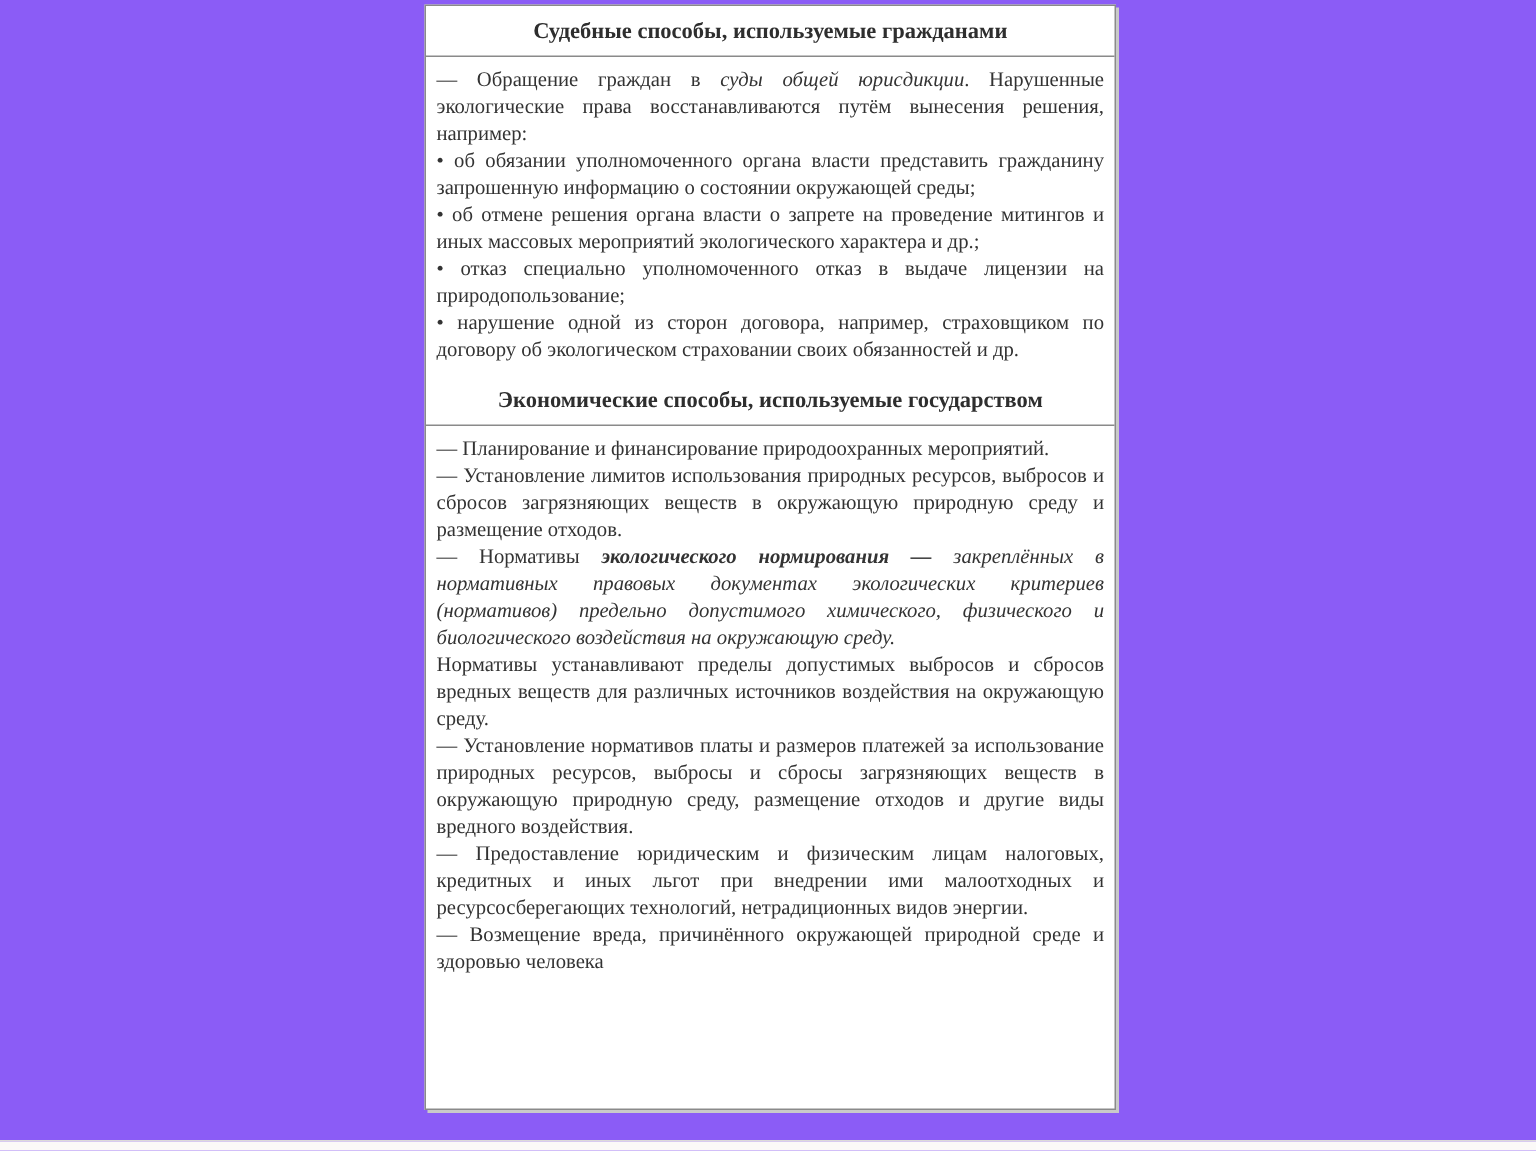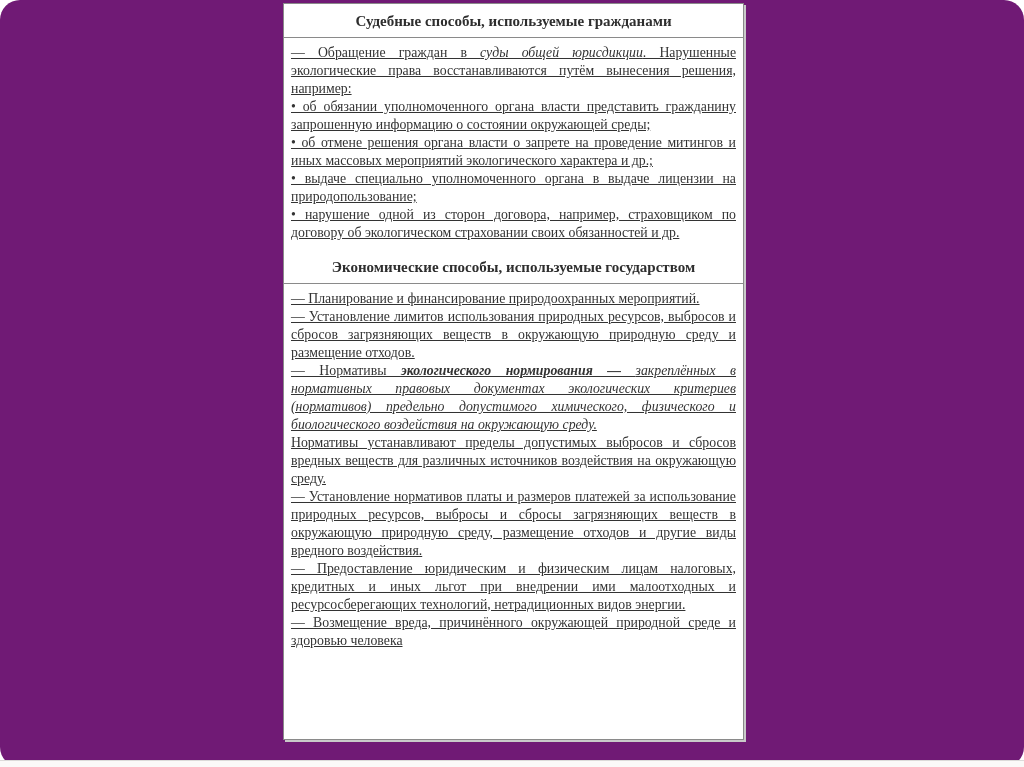"Судебные способы, используемые" .slide { background: #701a75 -> #8b5cf6; border-radius: 20px -> none }
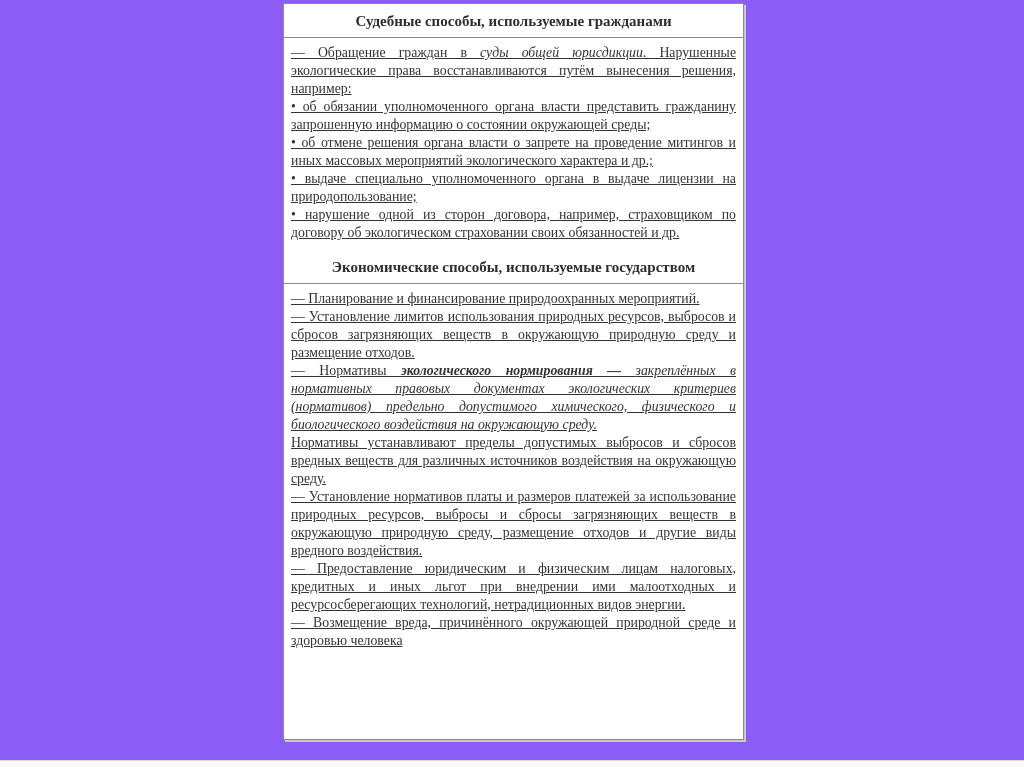"— Обращение граждан в суды" .section-body p { text-decoration: underline -> none }
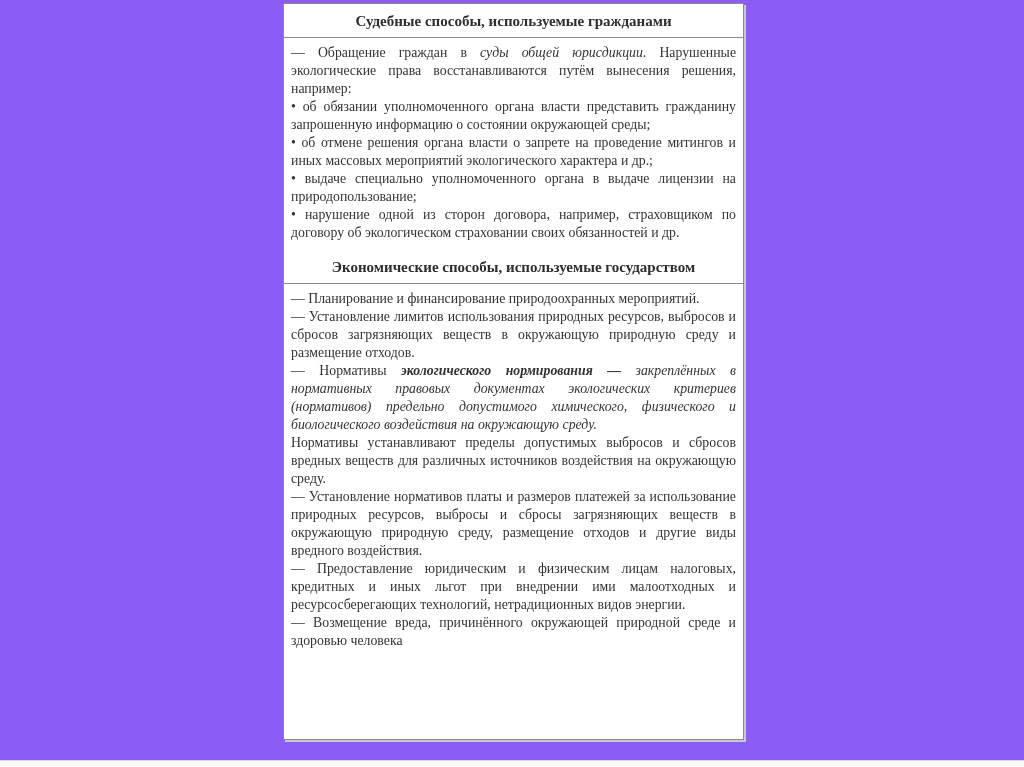"• выдаче специально уполномоченного" span { text: выдаче специально уполномоченного органа -> отказ специально уполномоченного отказ }
